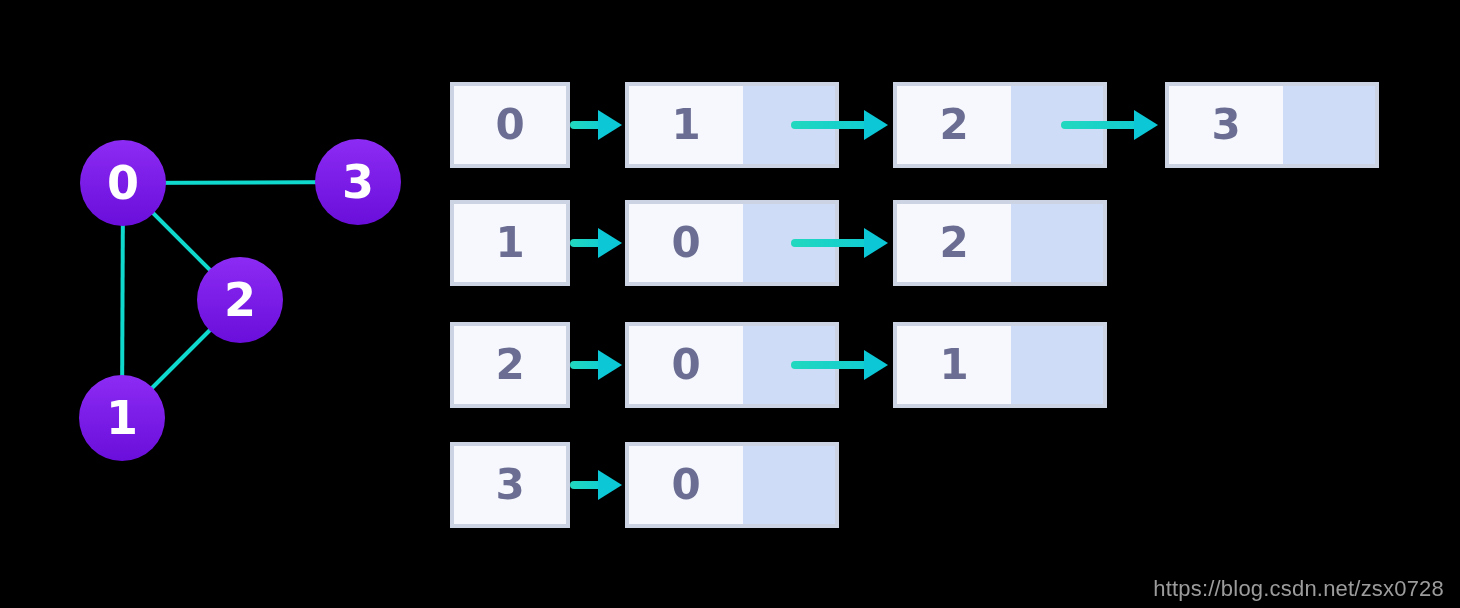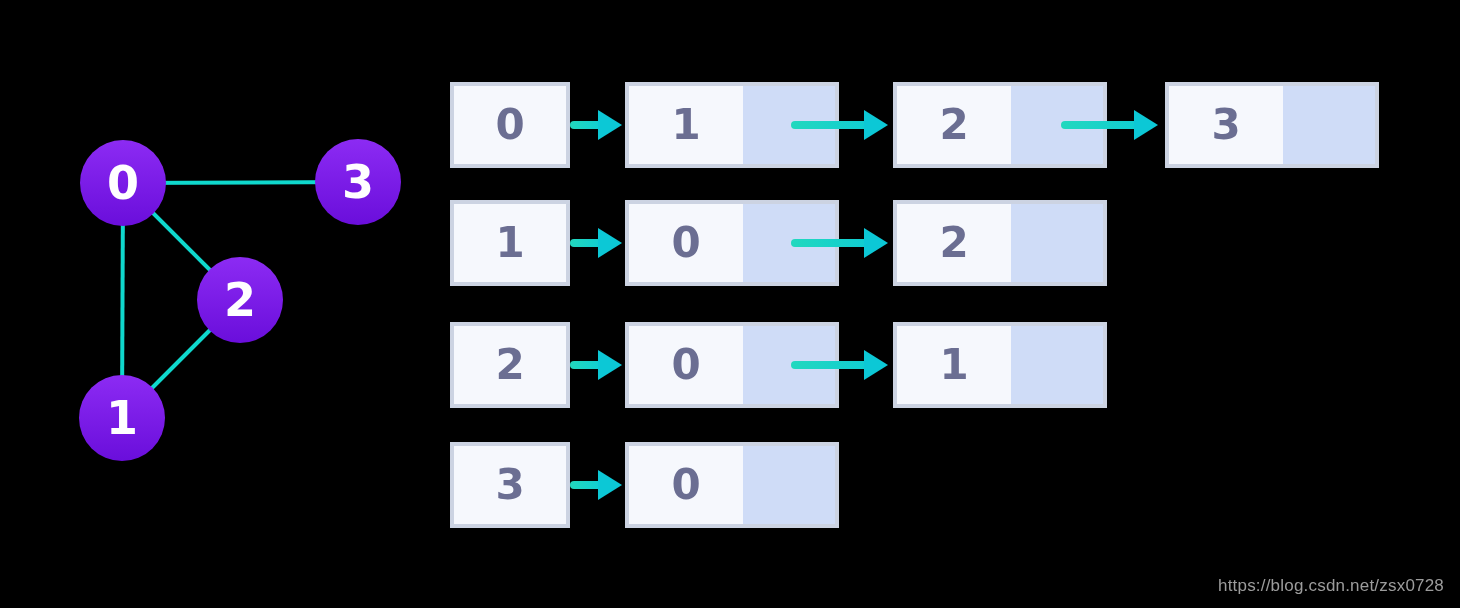"https://blog.csdn.net/zsx0728" .watermark { font-size: 17px -> 22px }
